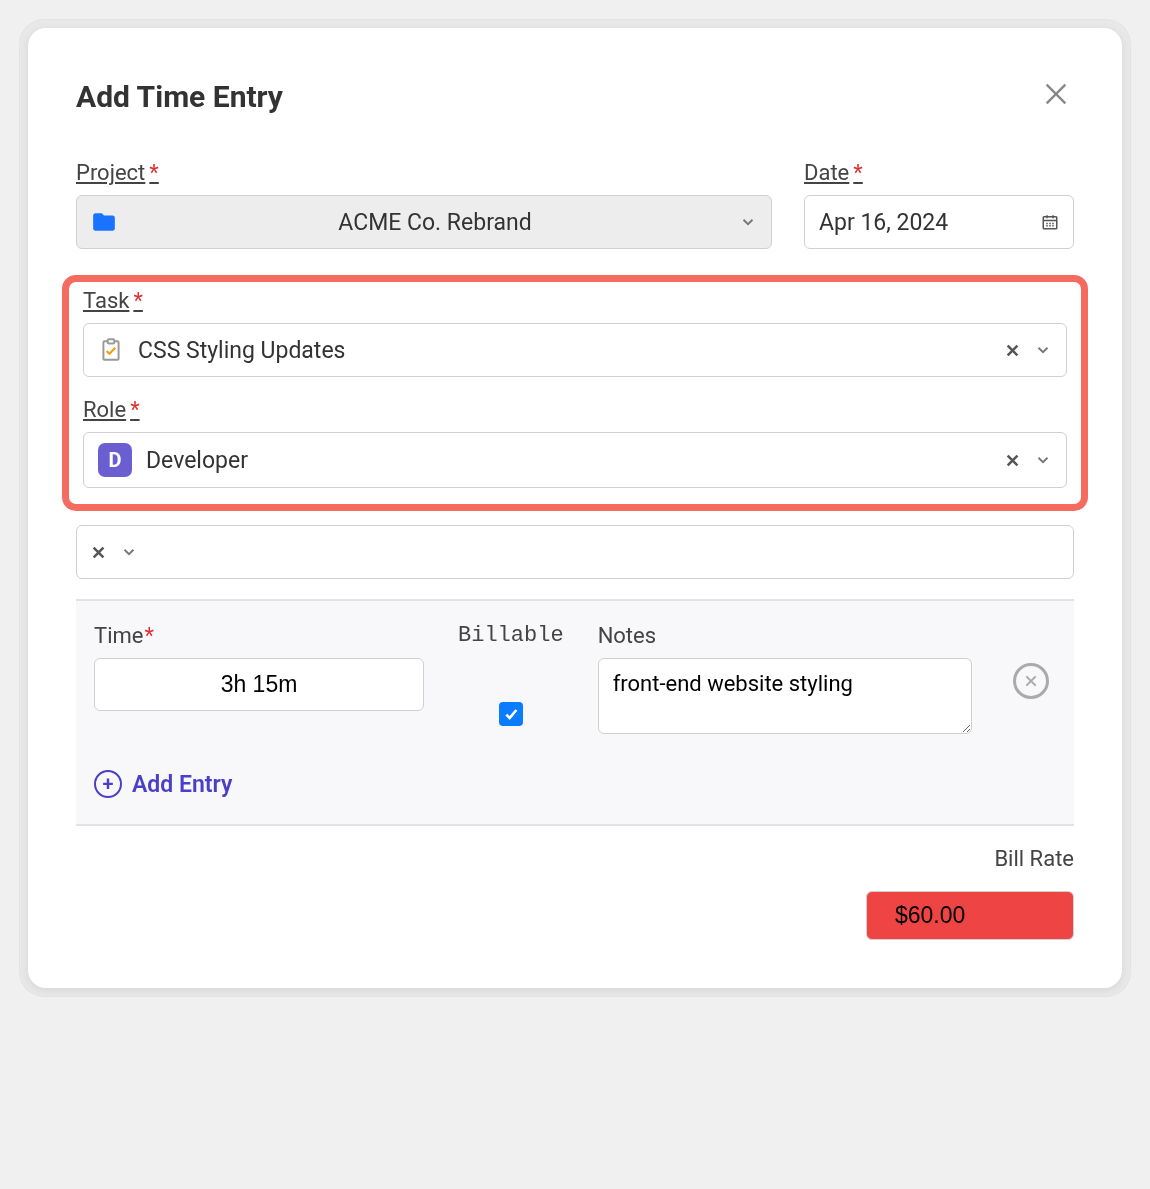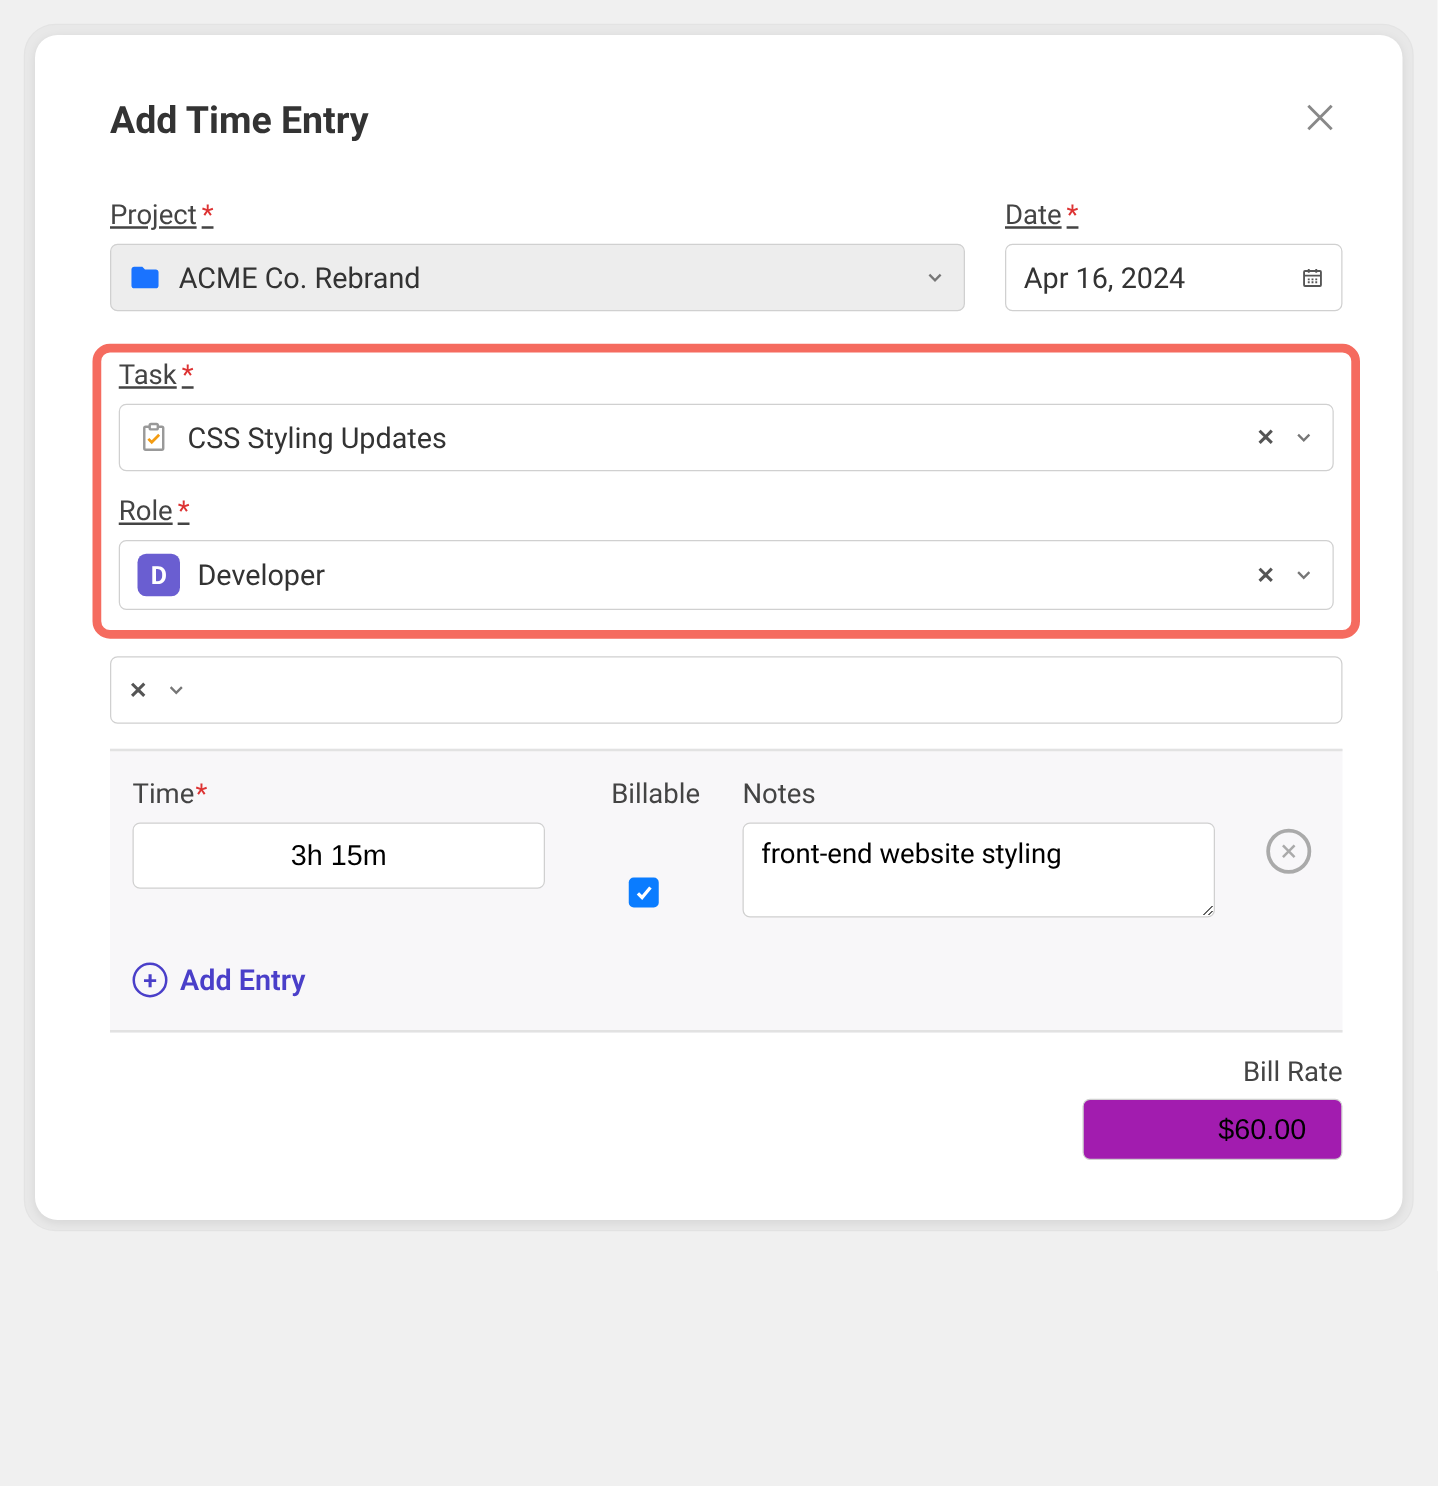"Add Time Entry" .dialog { padding: 48px 48px 48px 60px -> 48px 48px 48px 48px }
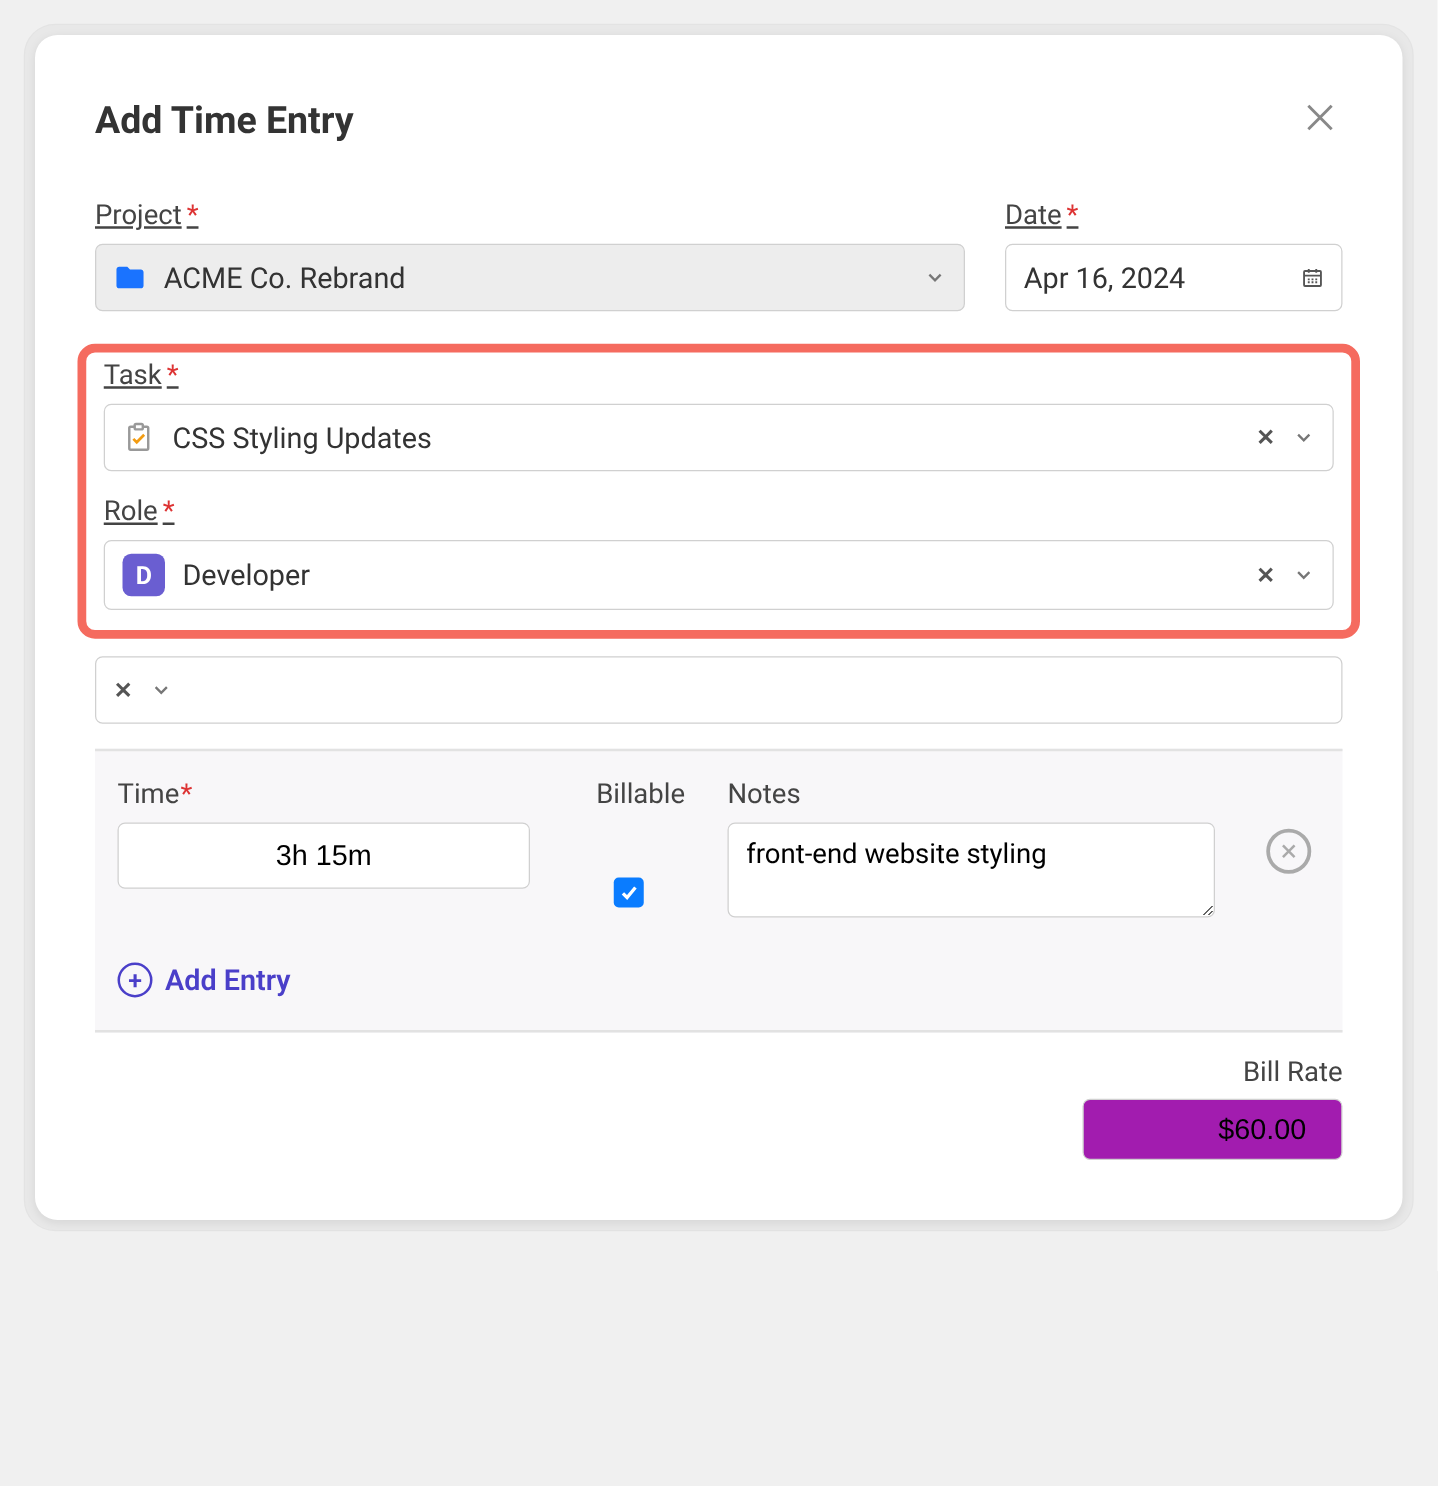"ACME Co. Rebrand" .select.disabled { text-align: none -> center }
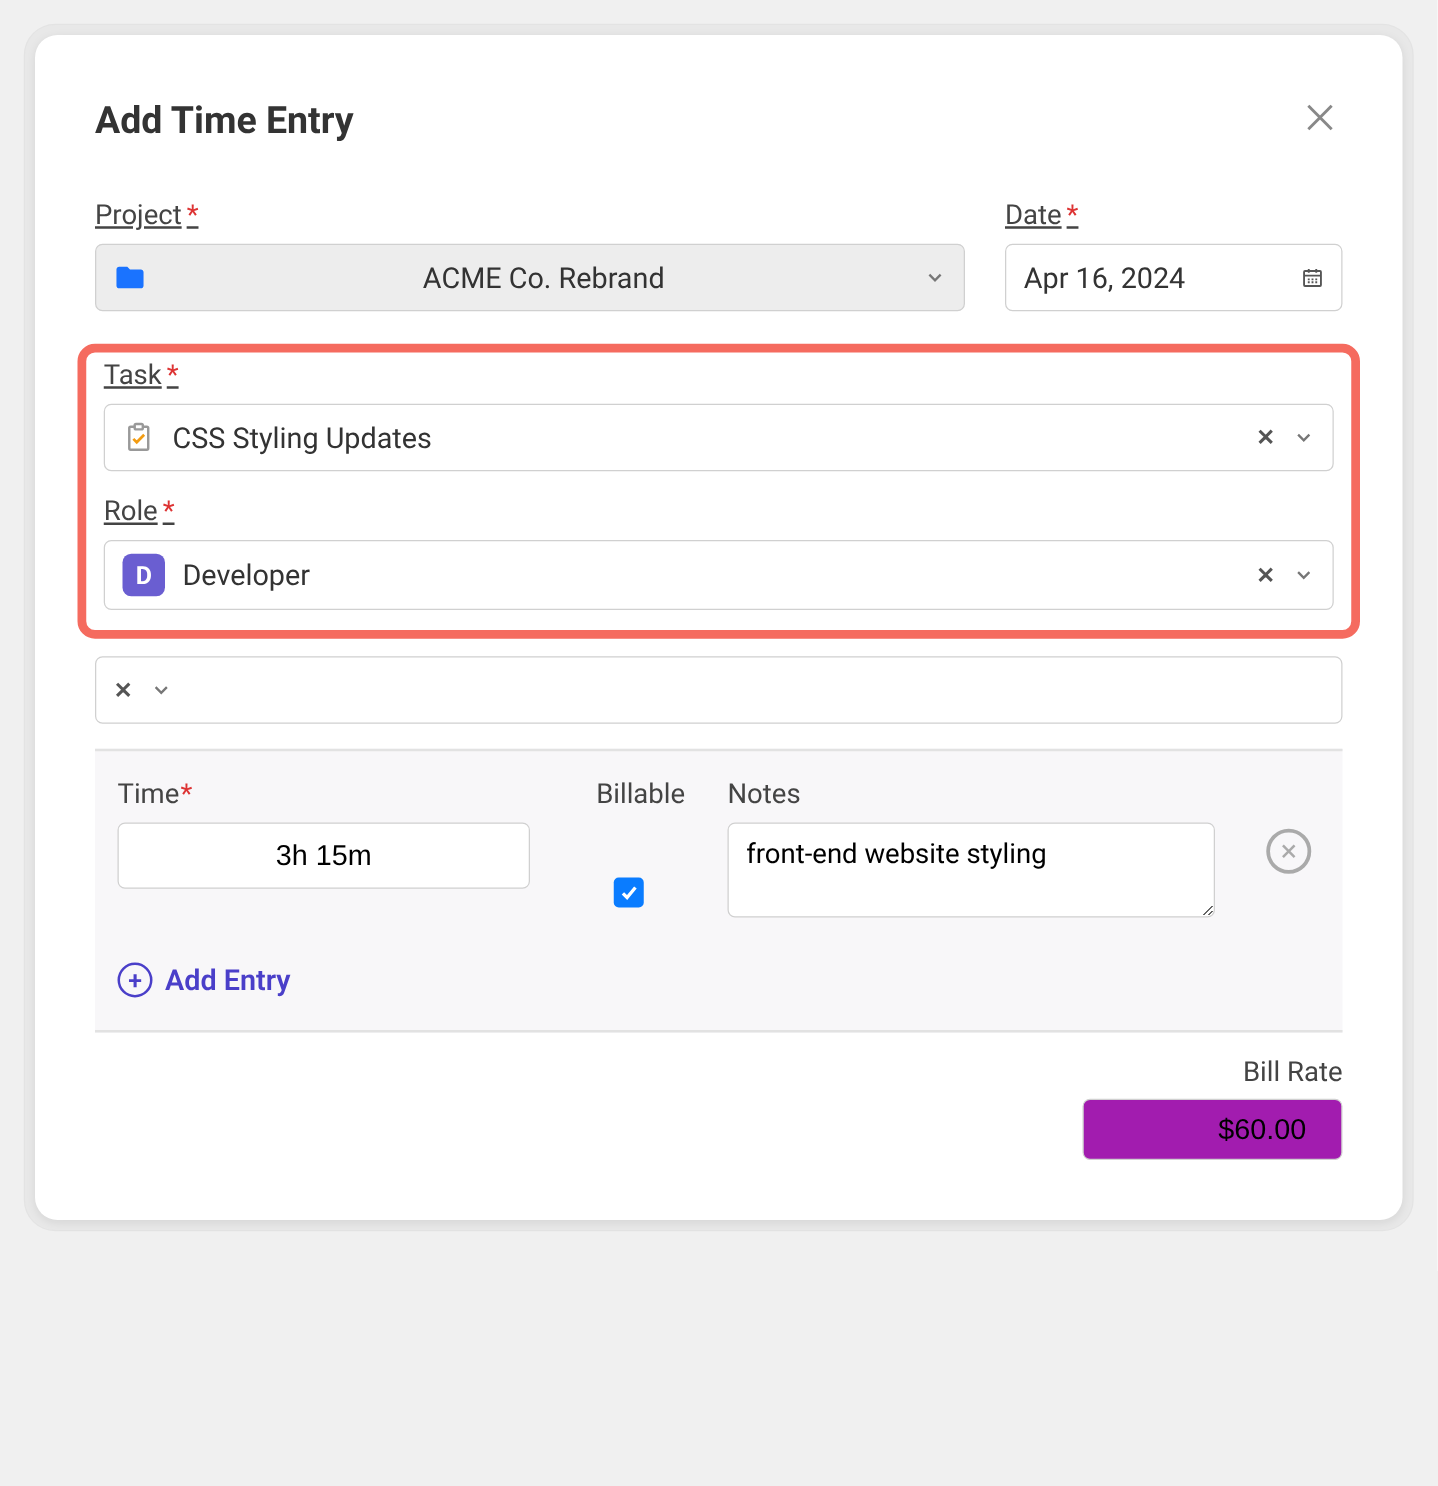"Billable" .time-col-bill { font-family: none -> Liberation Mono, monospace; text-align: right -> left }
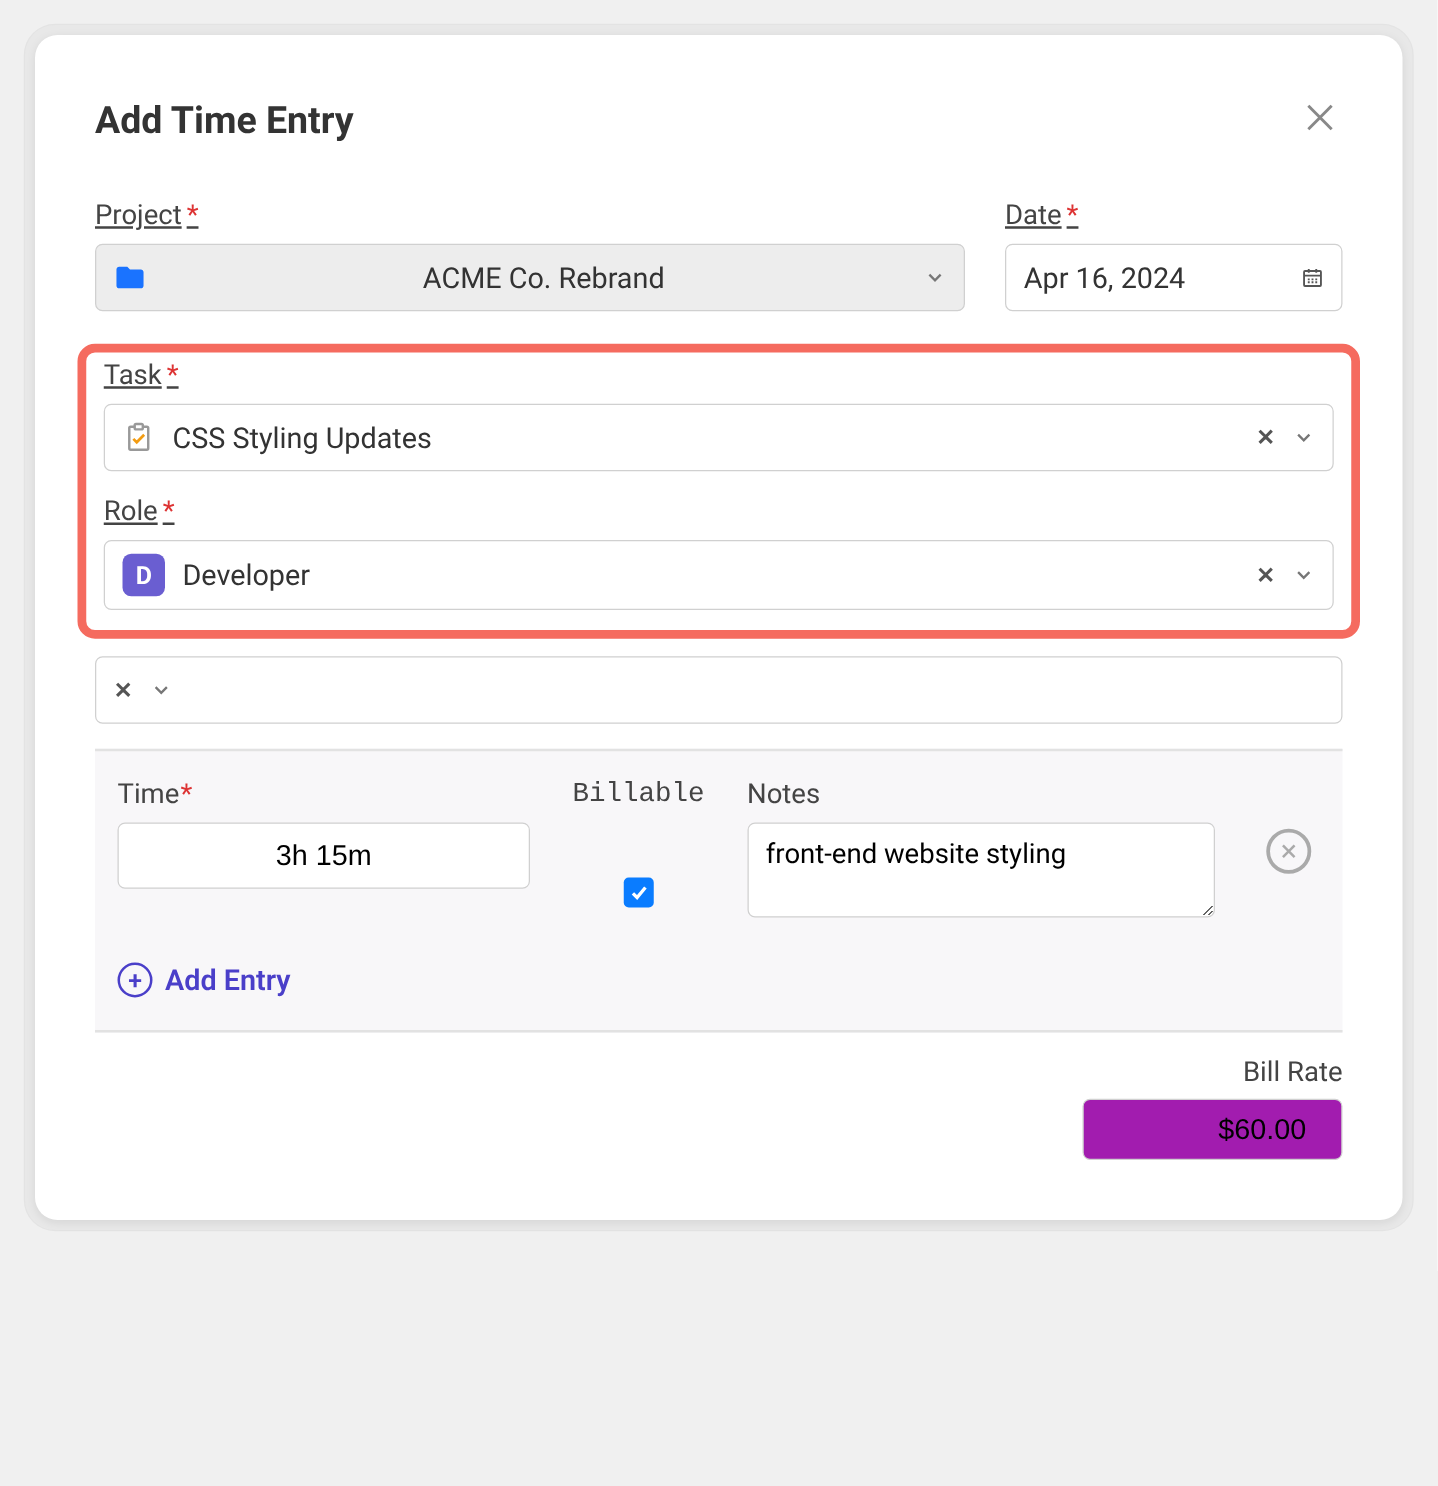"$60.00" .billrate-input { background: #a21caf -> #ef4444; margin-top: none -> 12px; text-align: right -> left }
